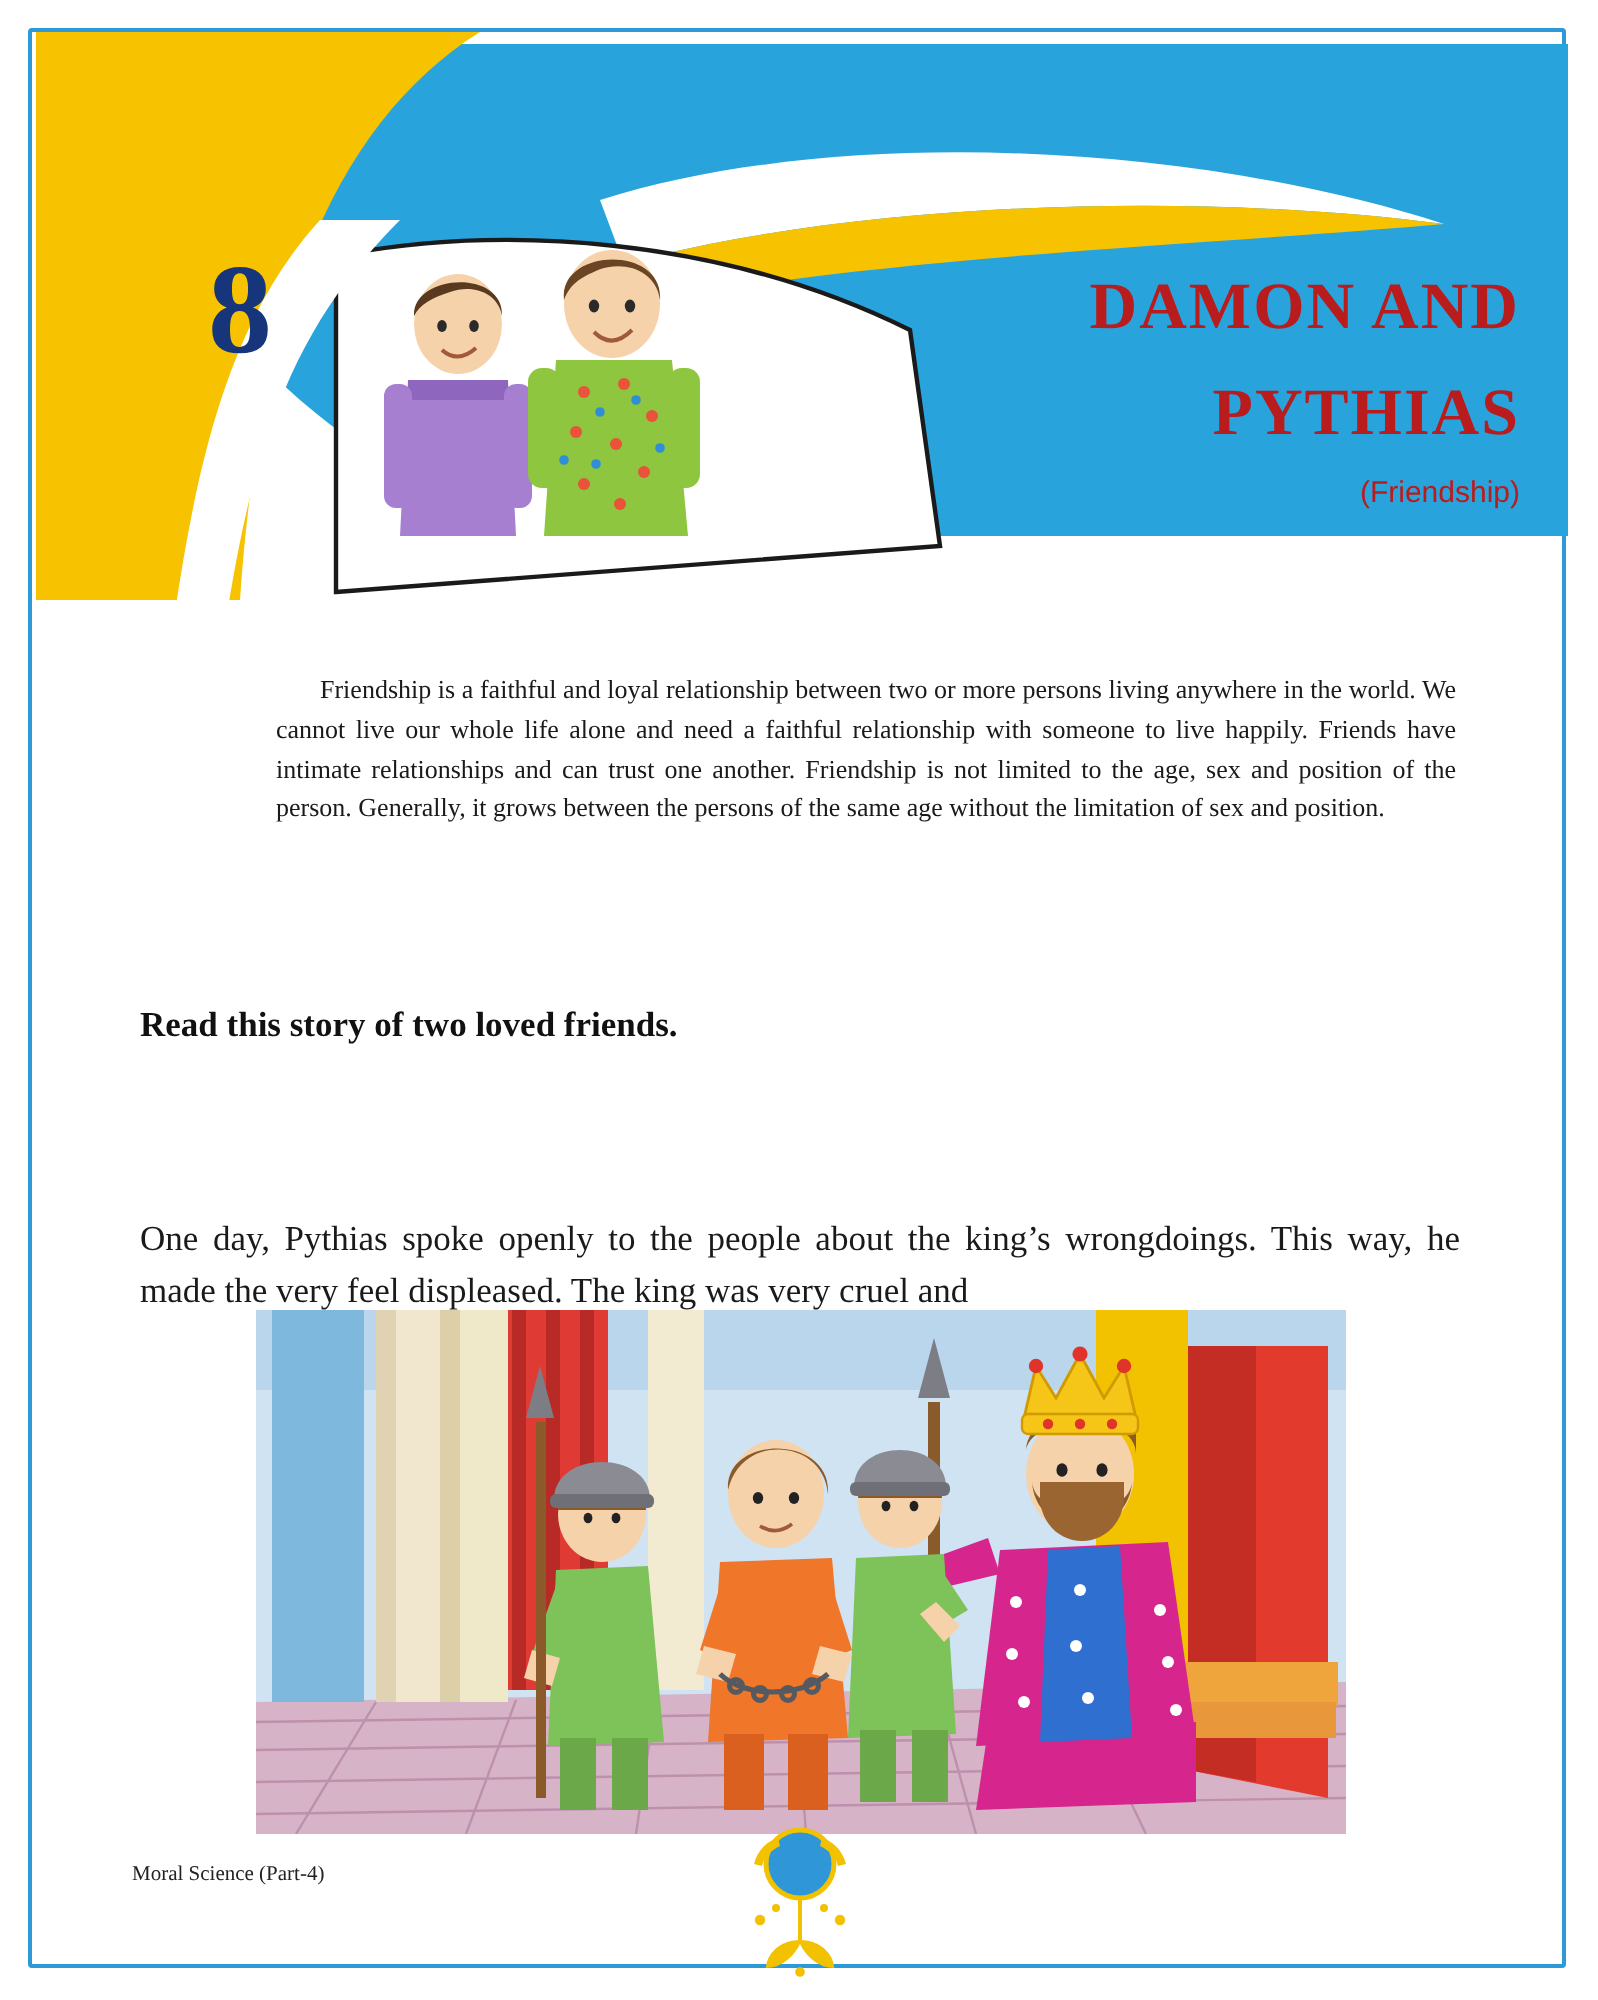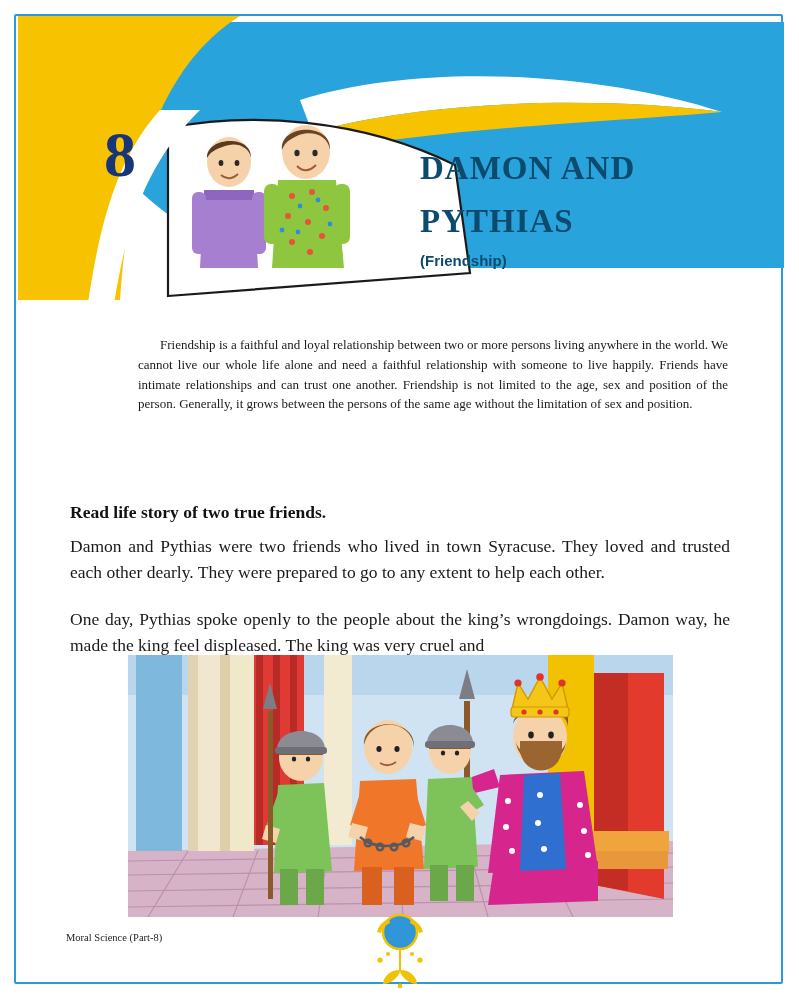"DAMON AND PYTHIAS" .title-block { color: #0c4a6e -> #b91c1c; text-align: left -> right; top: 142px -> 128px }
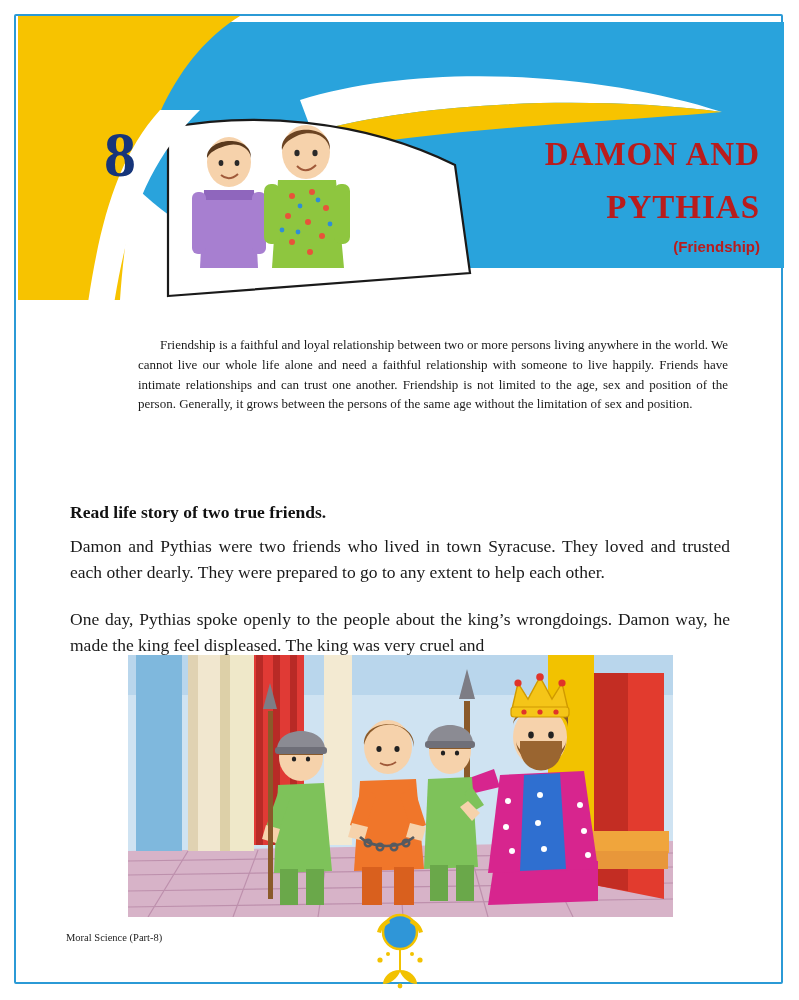"(Friendship)" .title-sub { font-weight: bold -> normal }
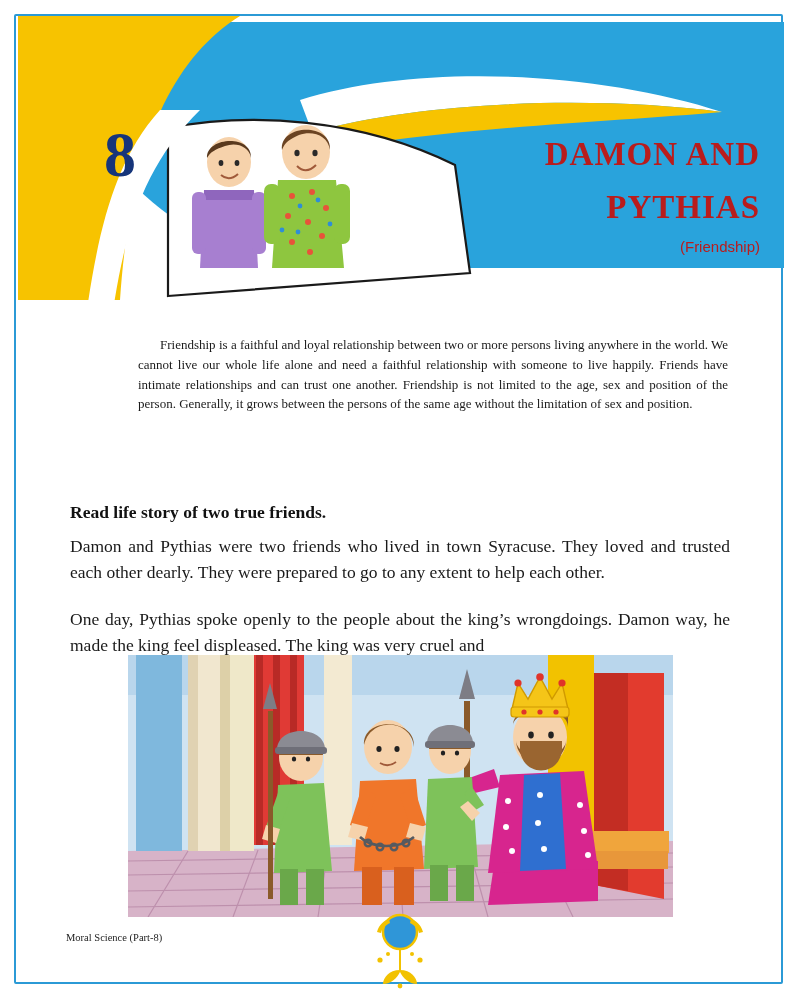"Read life story of two" p.heading-bold { text: life story of two true -> this story of two loved }
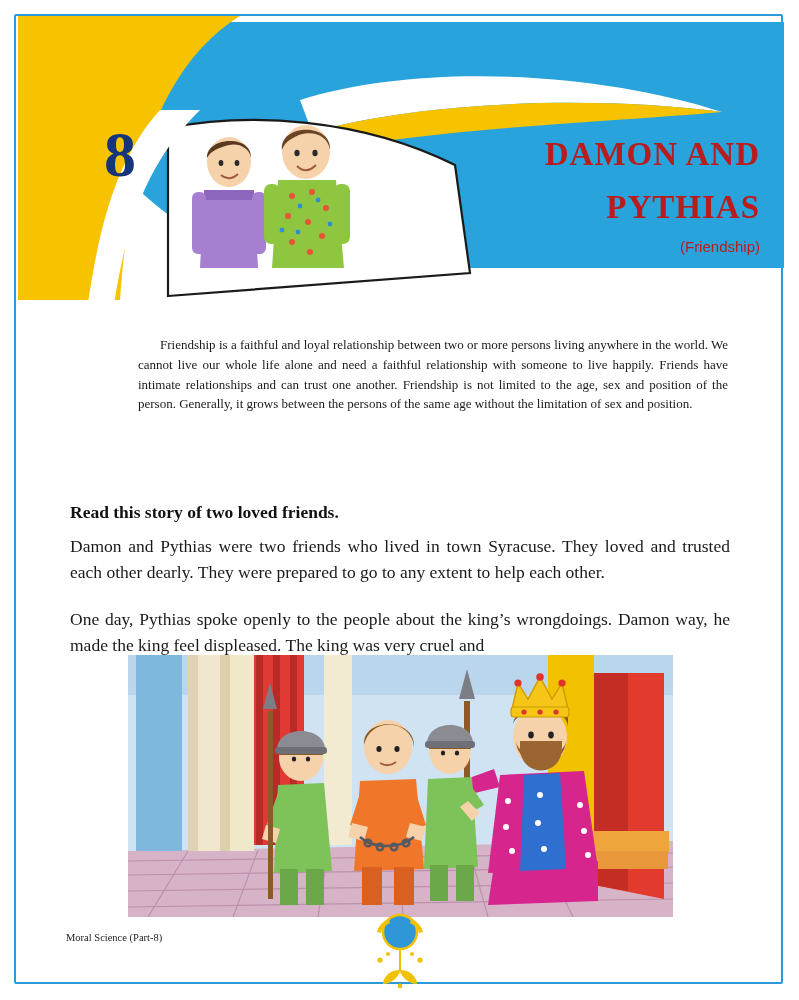"Damon and Pythias were two" p.para-2 { html: <p>Damon and Pythias were two friends who lived in town Syracuse. They loved and trusted each other dearly. They were prepared to go to any extent to help each other.</p> -> none }
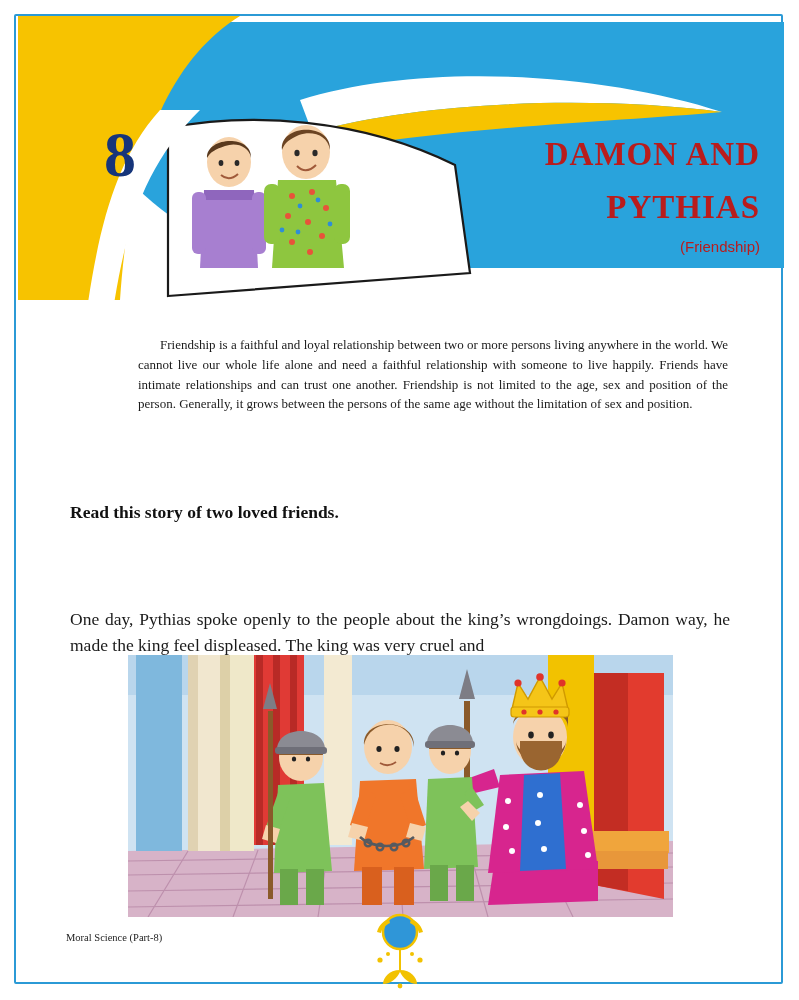"One day, Pythias spoke openly" p.para-3 { text: Damon way, he made the king -> This way, he made the very }
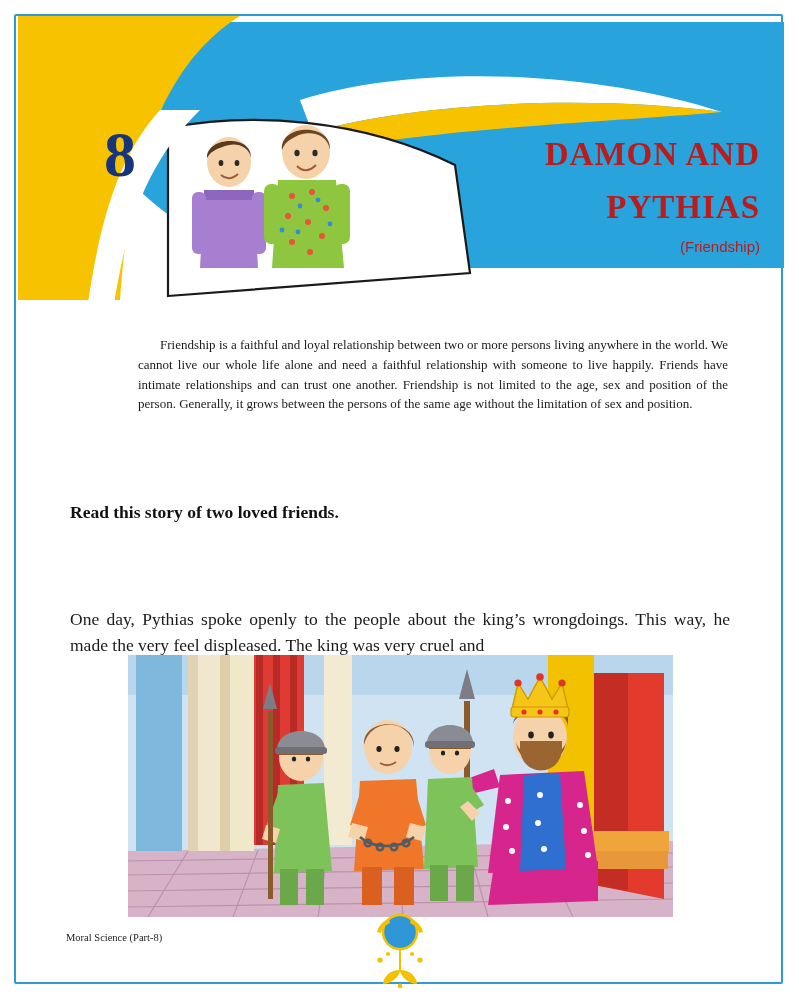"Moral Science (Part-8)" div.footer-label { text: Part-8 -> Part-4 }
